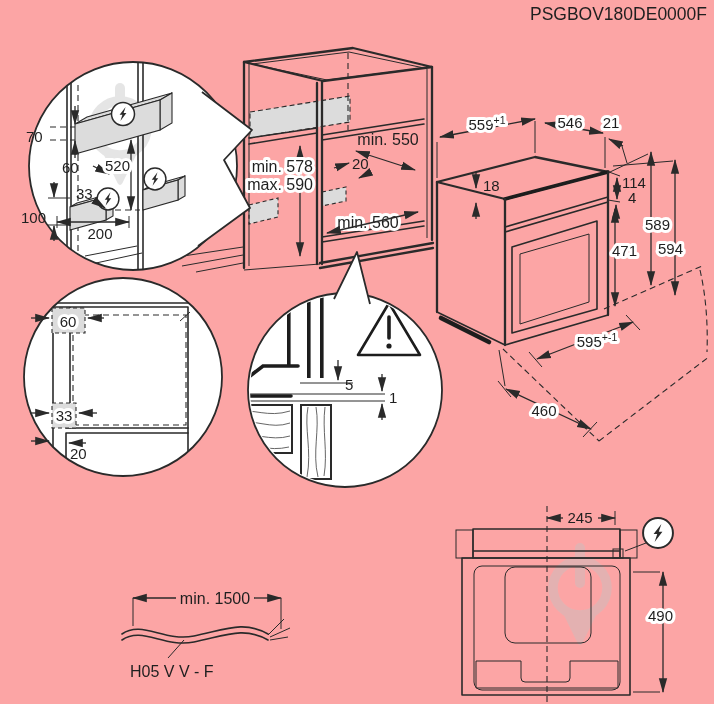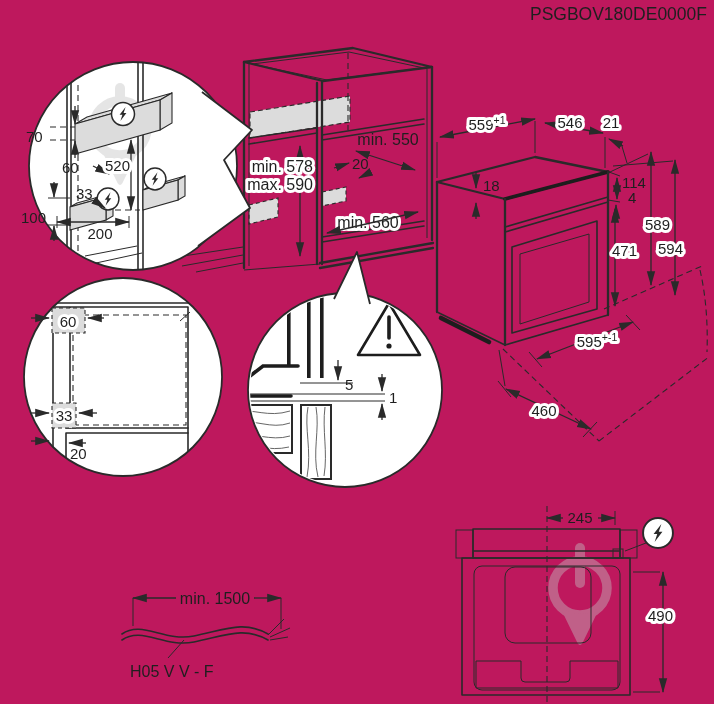"PSGBOV180DE0000F" #stage { background: #be185d -> #fca5a5 }
